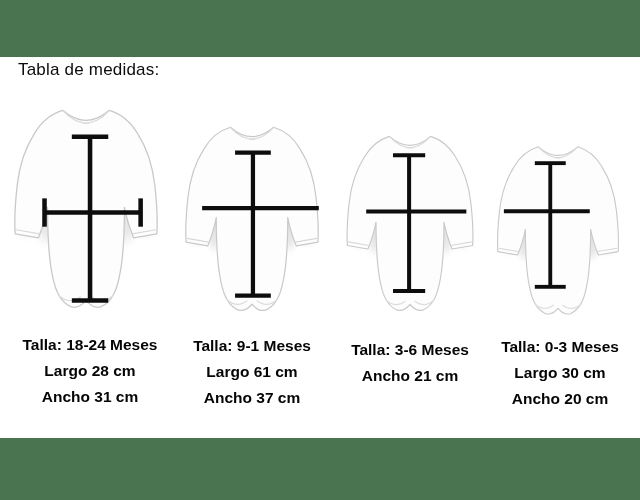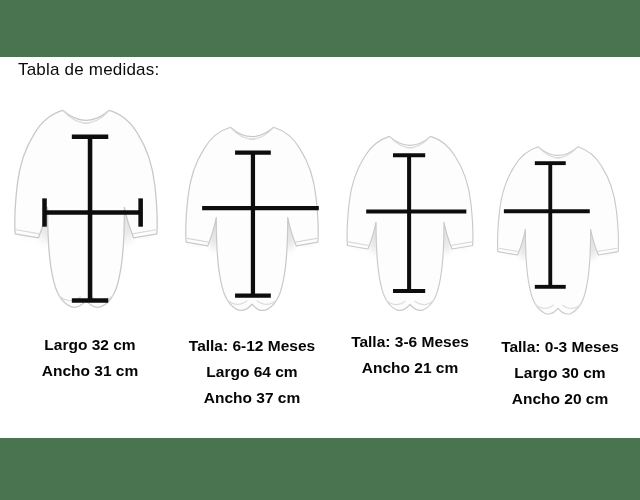"Talla: 18-24 Meses" div { html: none -> <div>Talla: 18-24 Meses</div> }
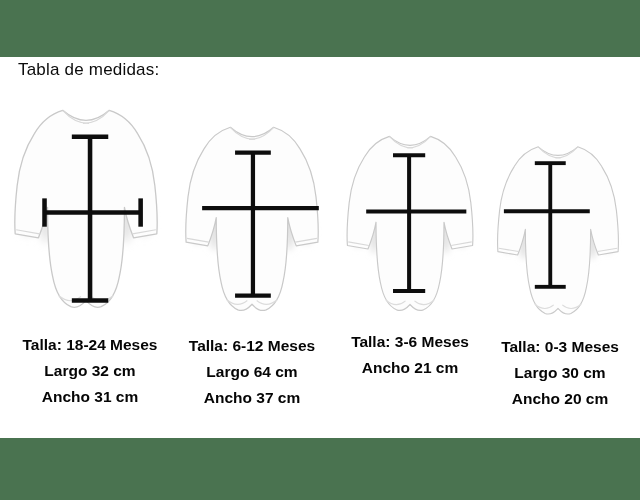"Talla: 6-12 Meses" div { text: 6-12 -> 9-1 }
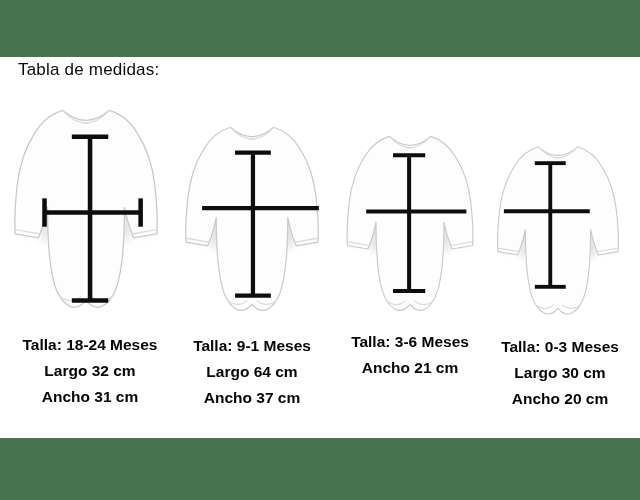"Talla: 3-6 Meses" .txt3 { top: 329px -> 337px }
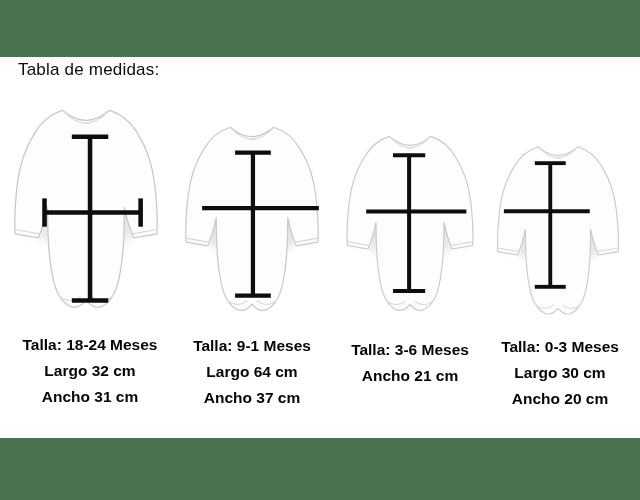"Largo 32 cm" div { text: 32 -> 28 }
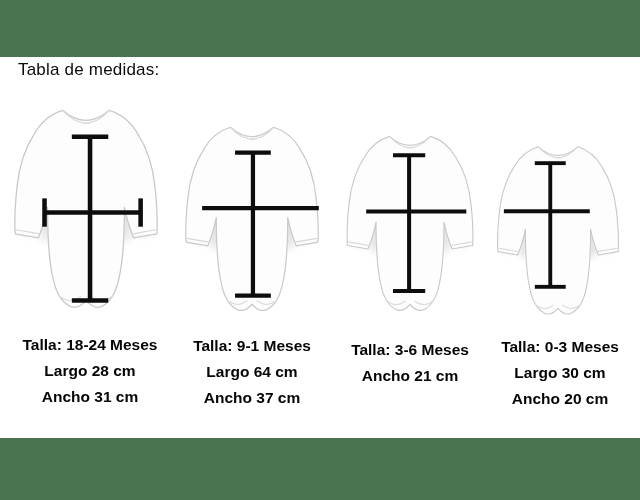"Largo 64 cm" div { text: 64 -> 61 }
